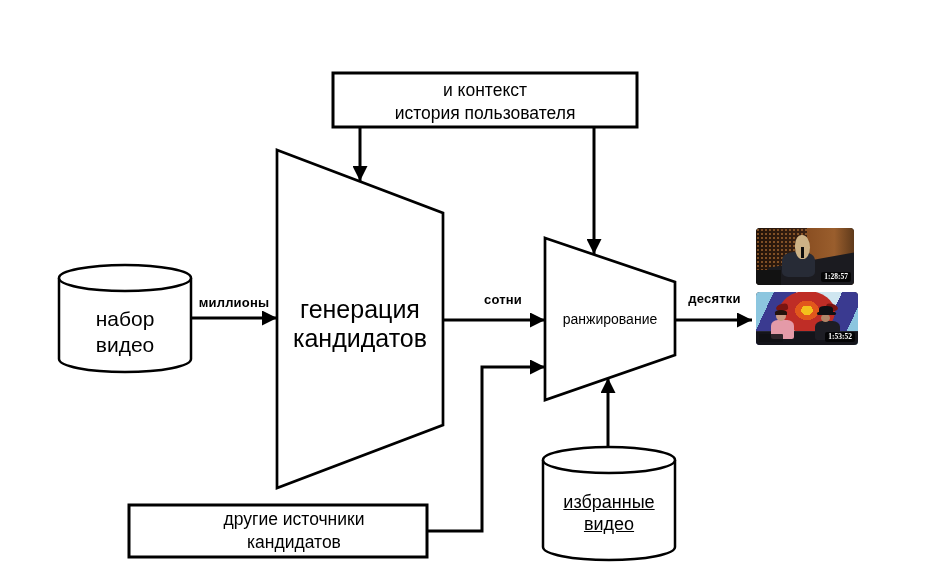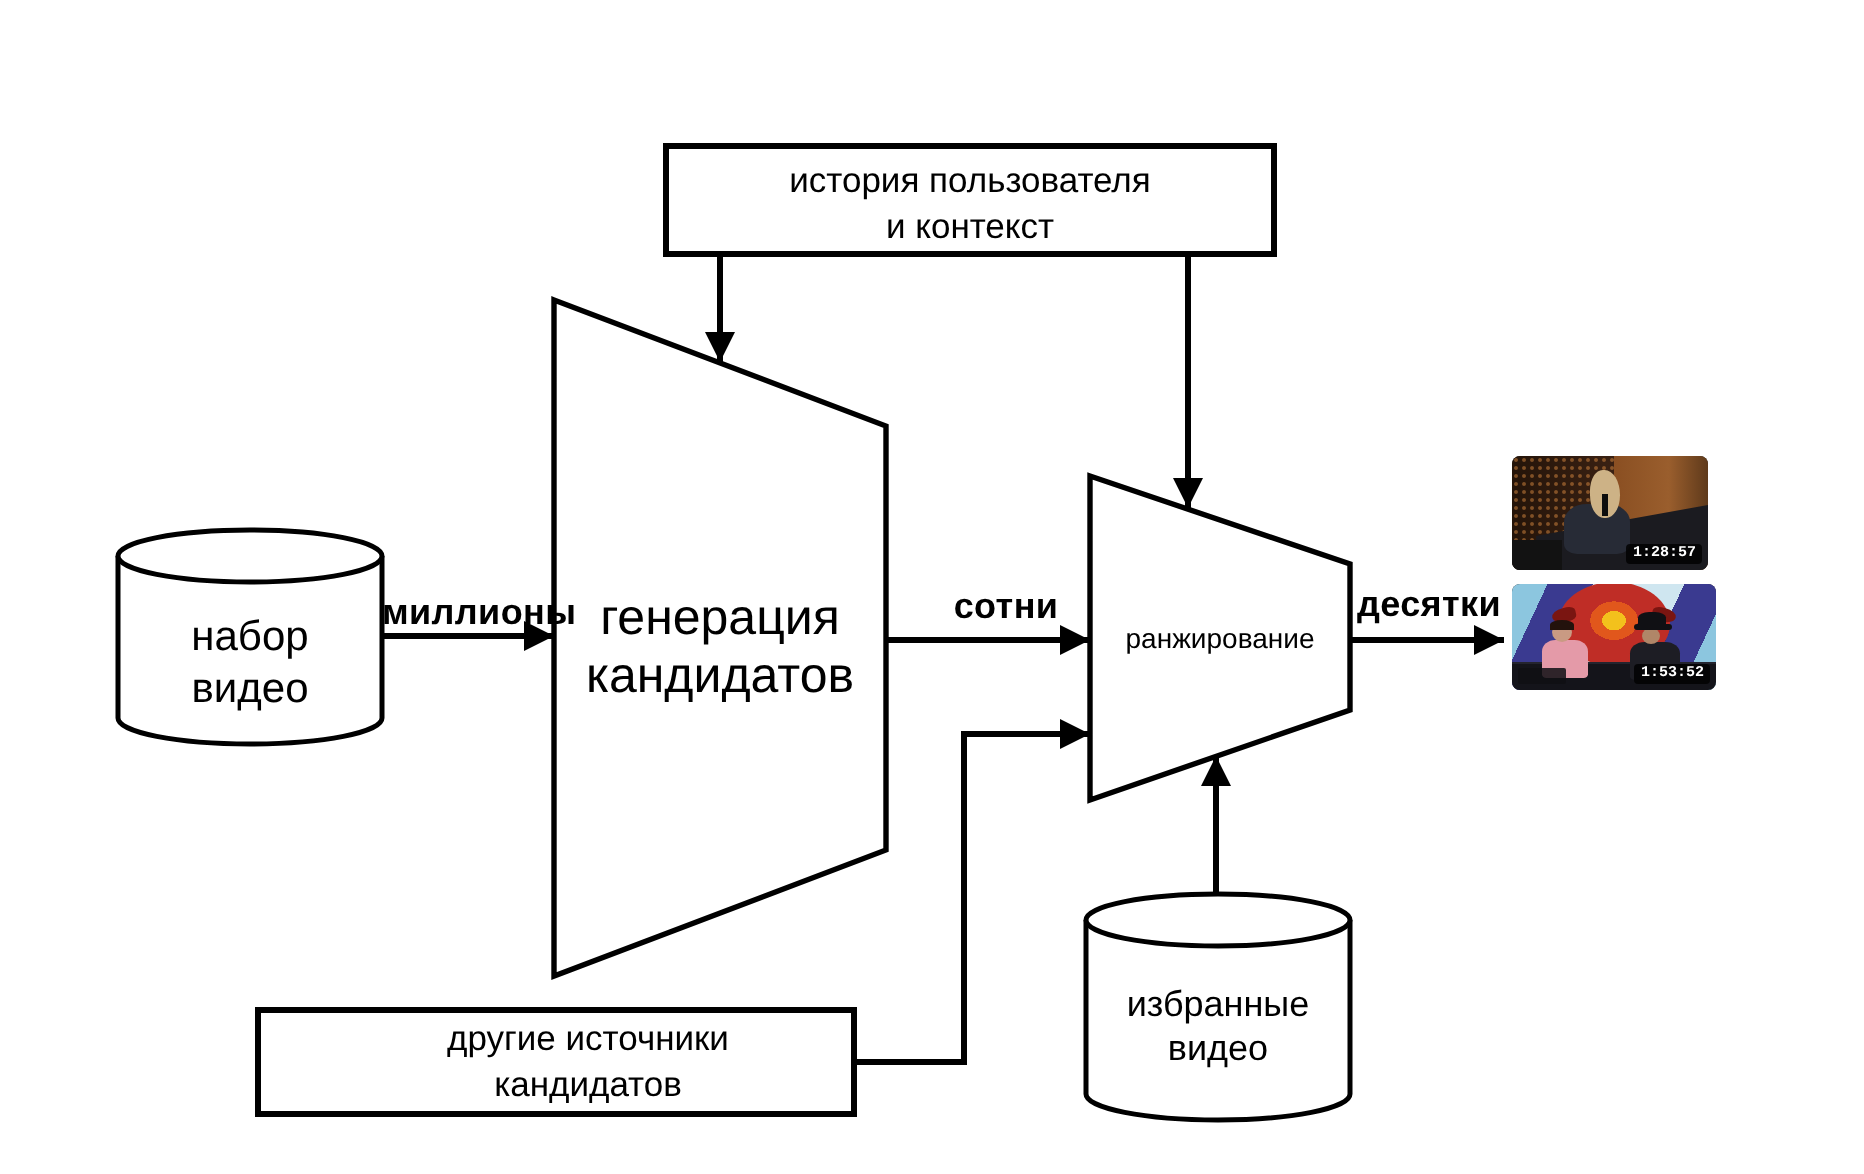"история пользователя" span.ln { order: before "и контекст" -> after "и контекст" }
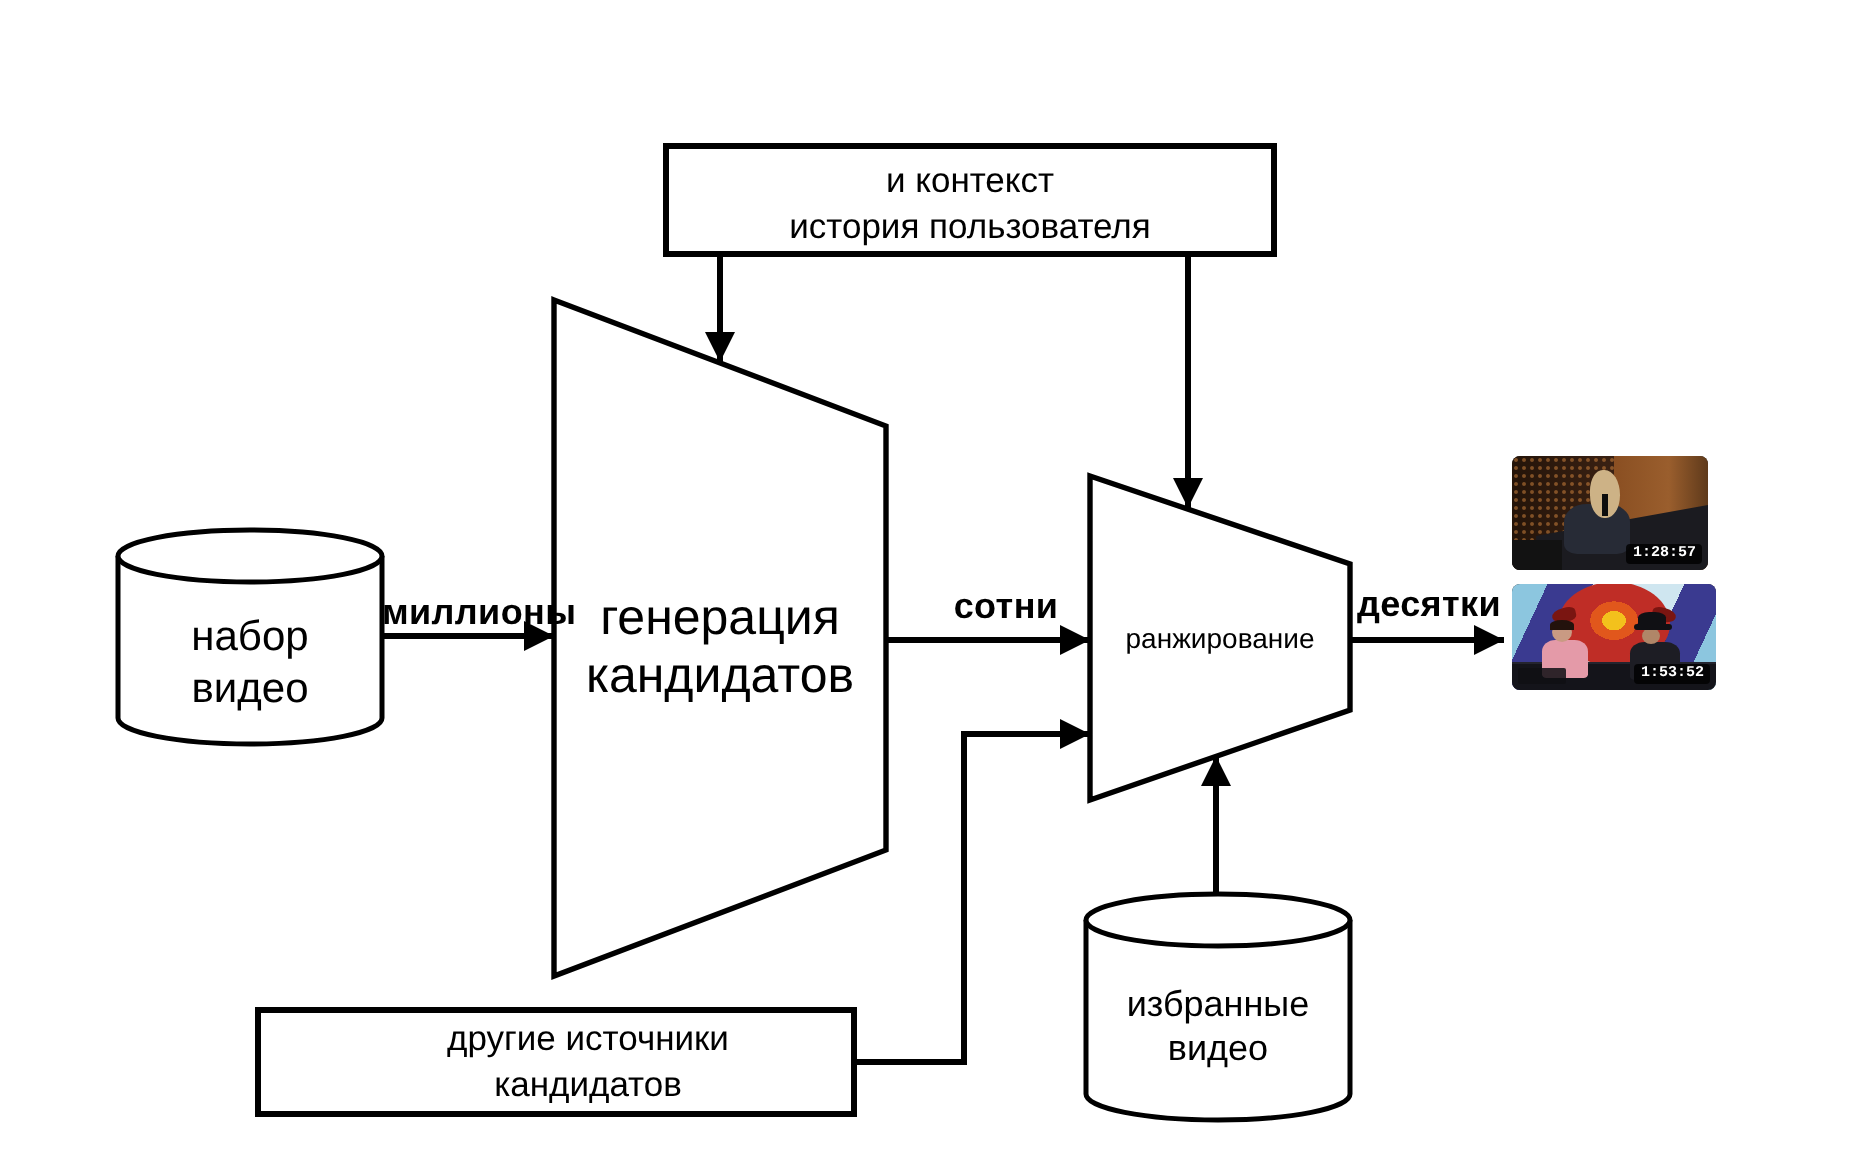"1:28:57" .badge { font-family: Liberation Mono, monospace -> Liberation Serif, serif }
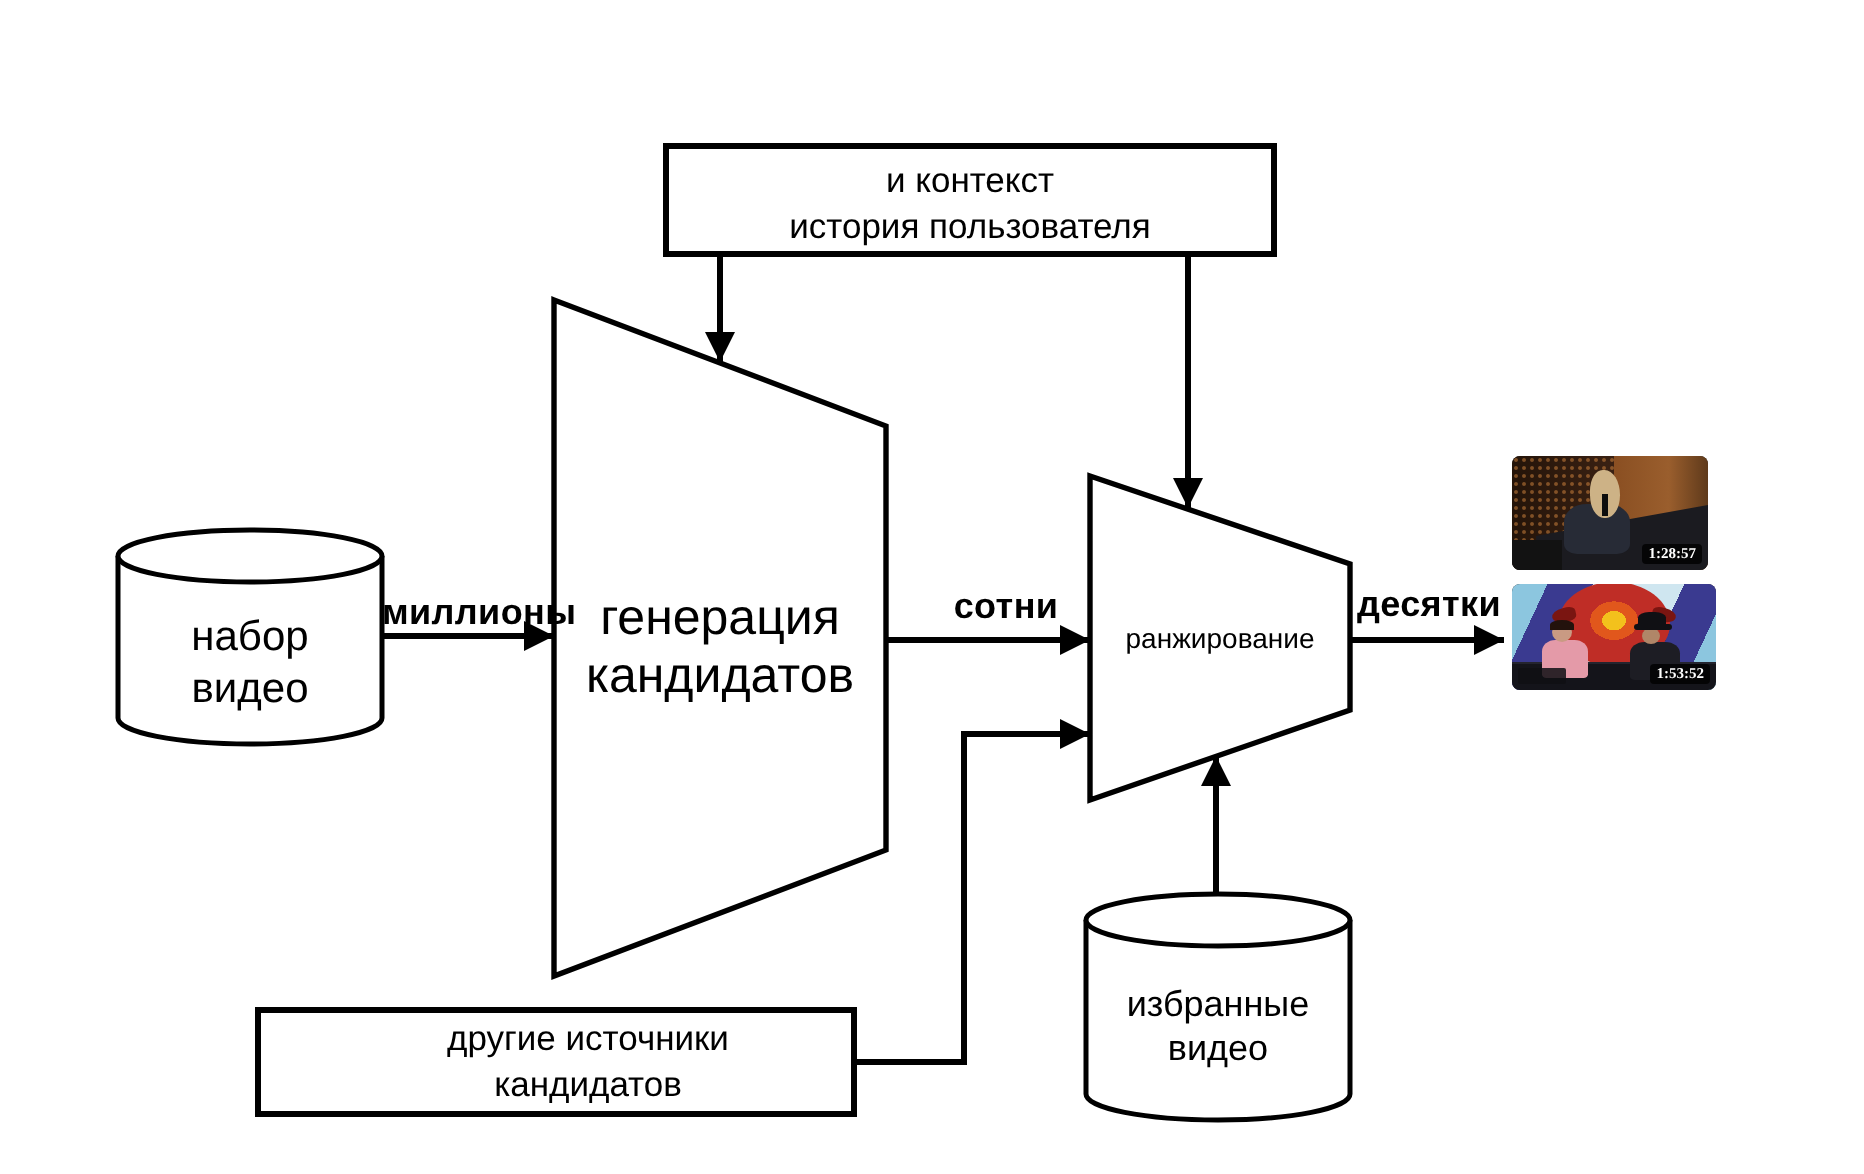"миллионы" .edge-label { font-size: 18px -> 13px }
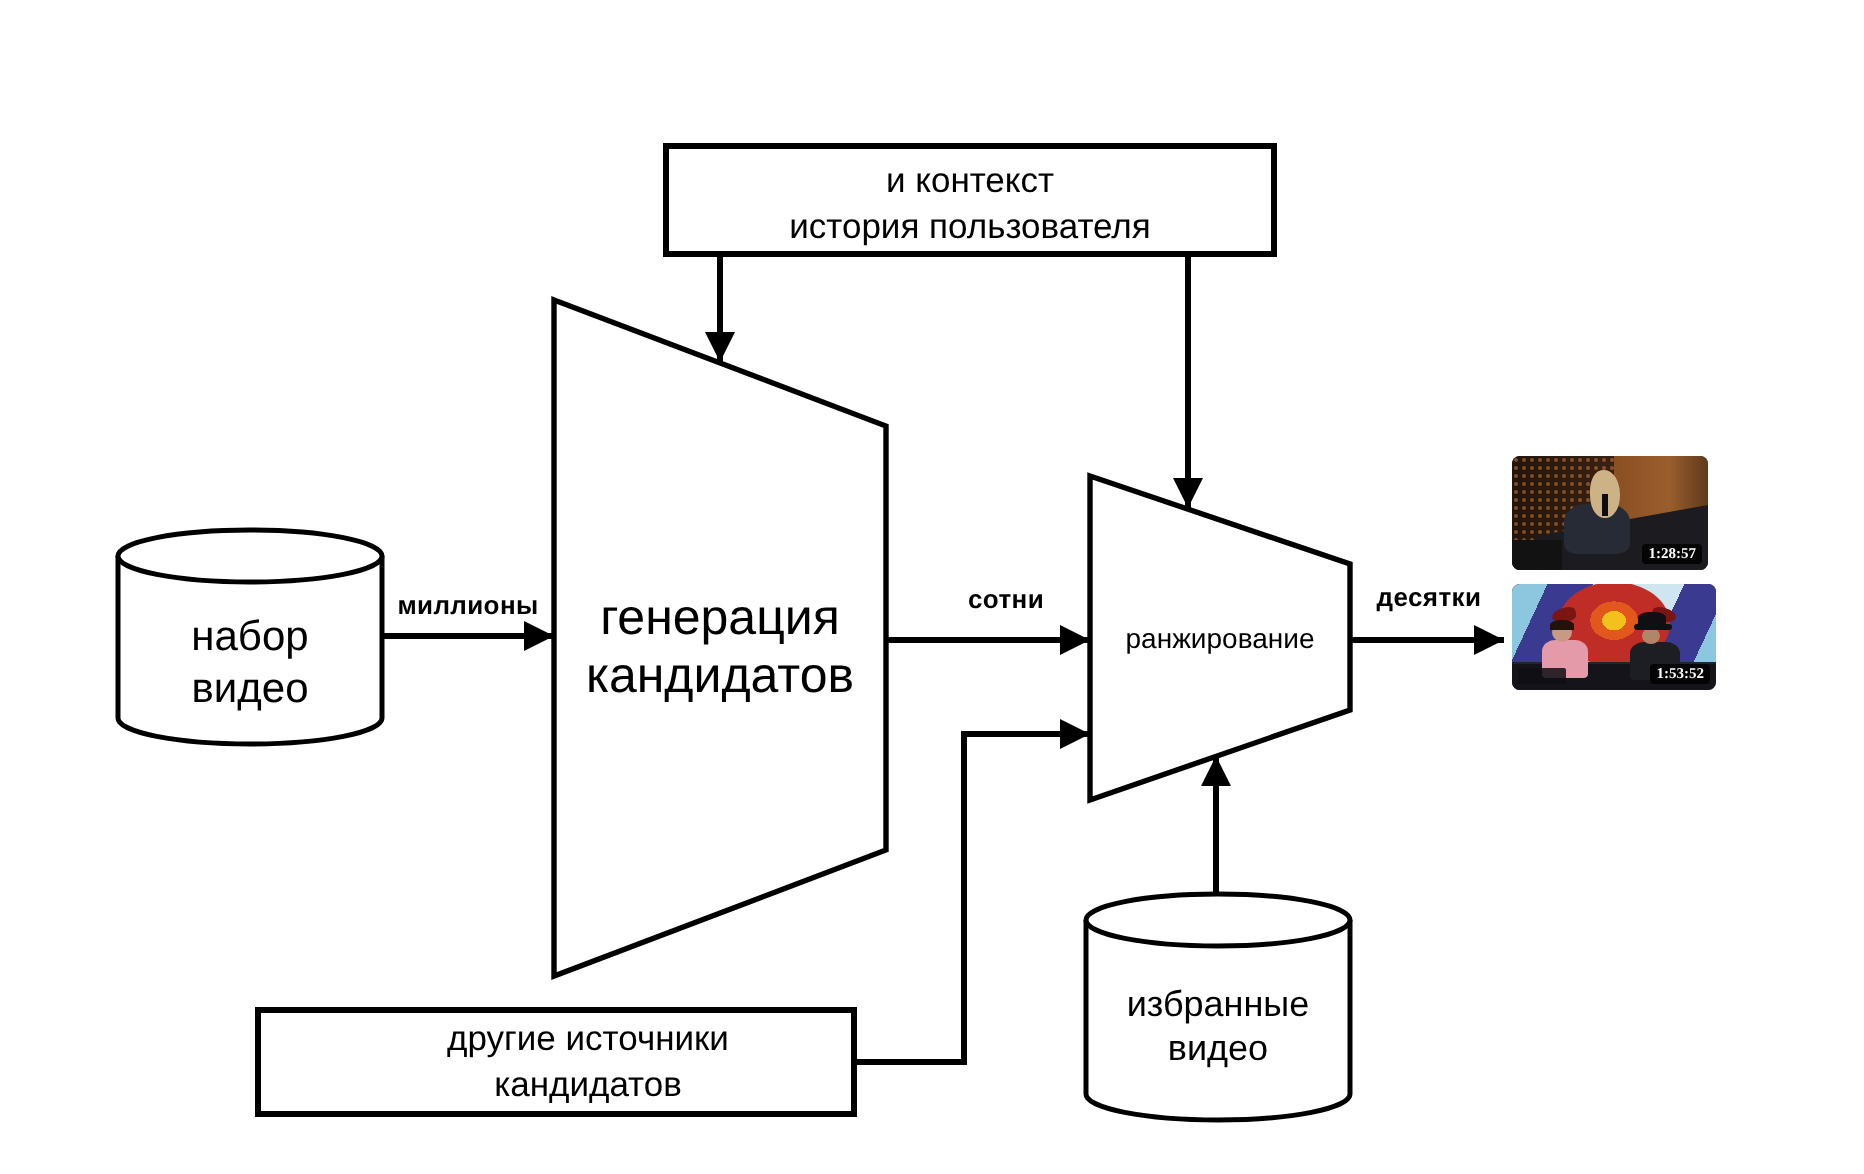"избранные" .cyl-label { text-decoration: none -> underline }
